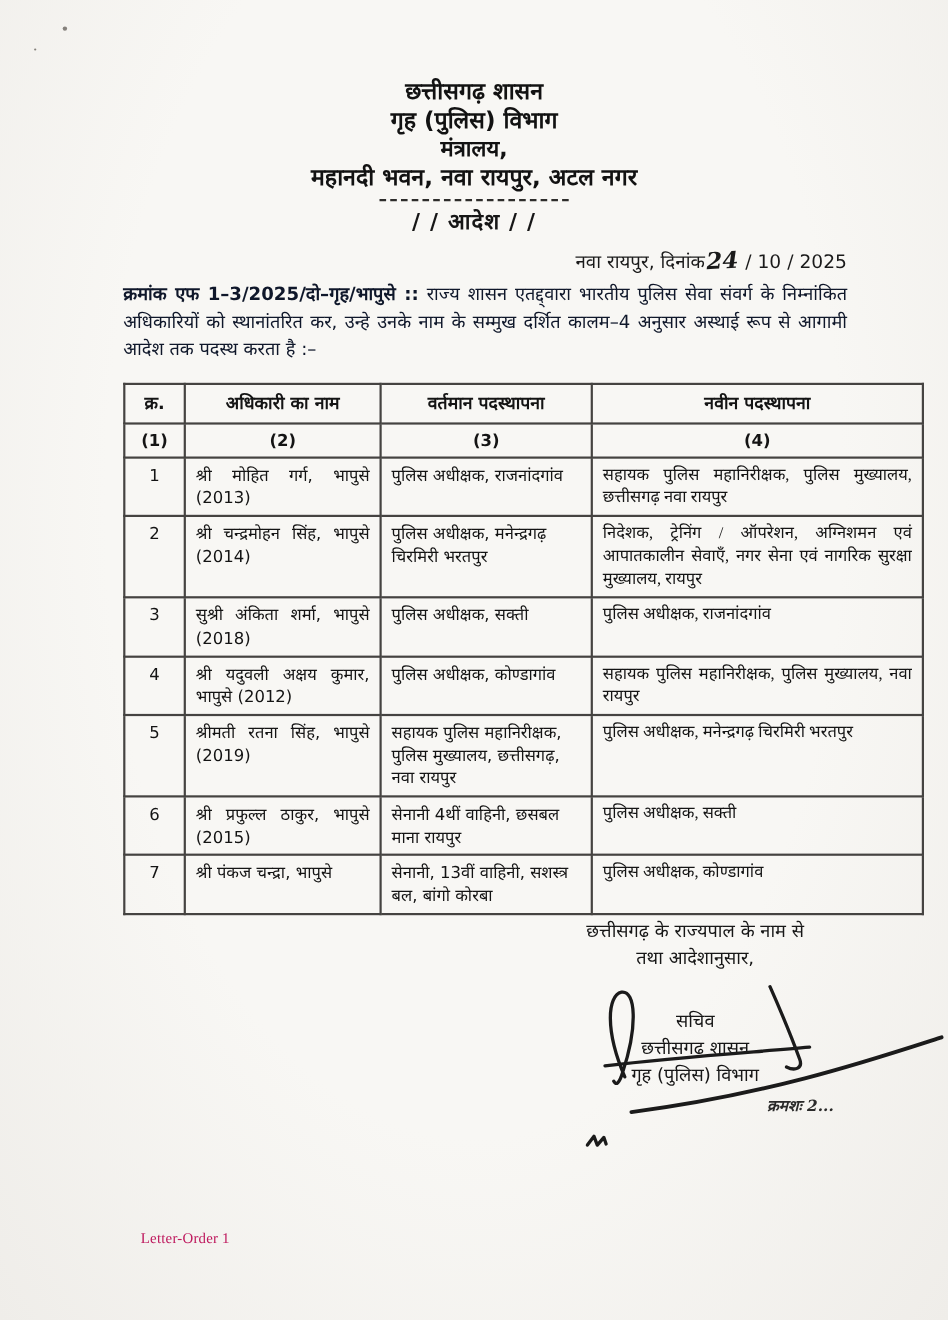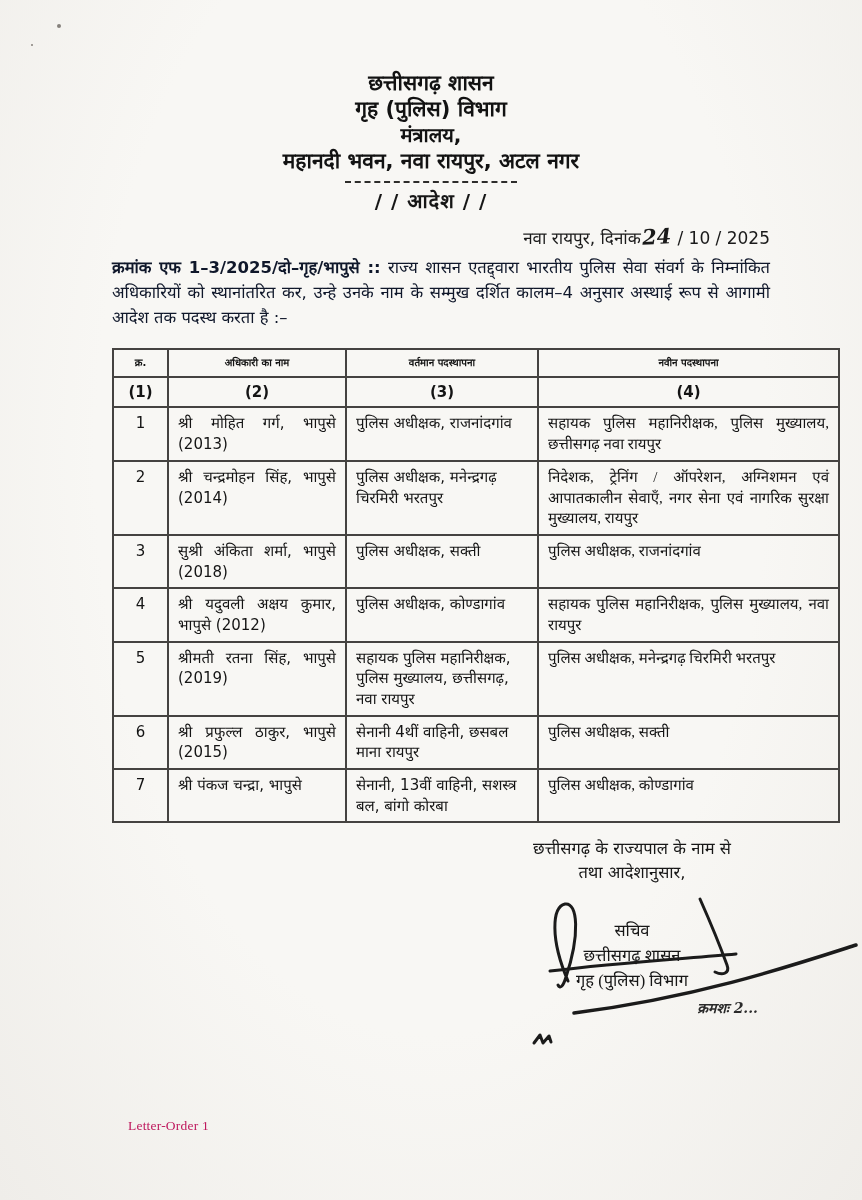"क्र." .officers th { font-size: 10px -> 16px }
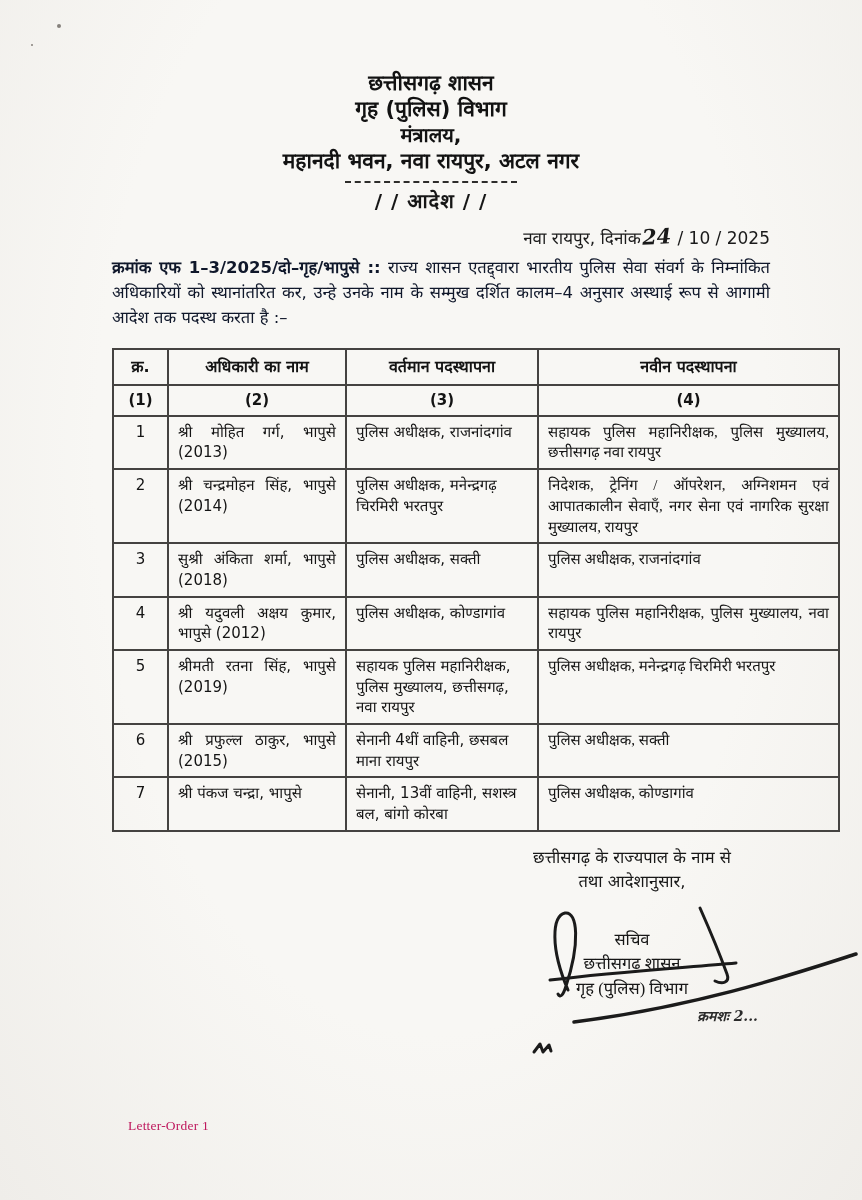"छत्तीसगढ़ के राज्यपाल के नाम" .sig-block { margin-top: 14px -> 3px }
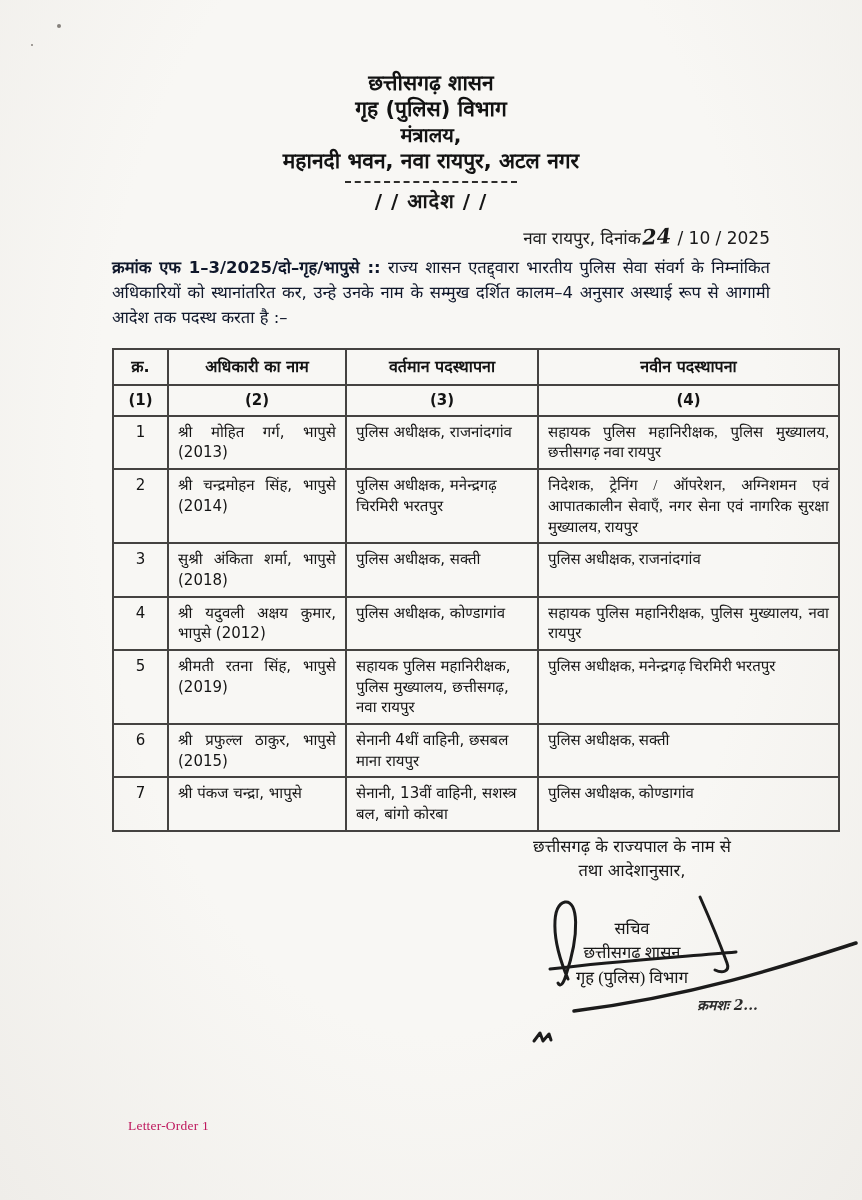"सचिव" .sig-role,.sig-org { font-family: Liberation Serif, serif -> none }
